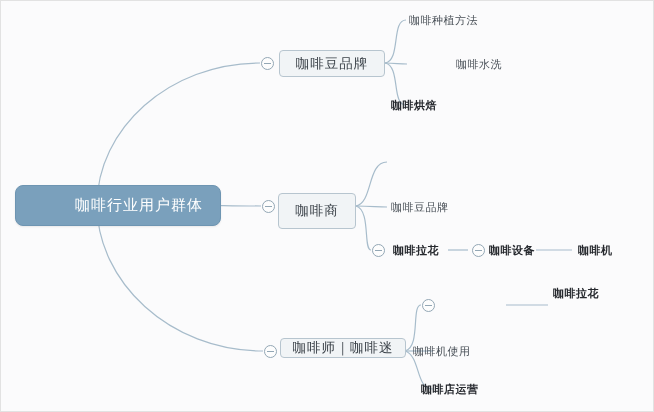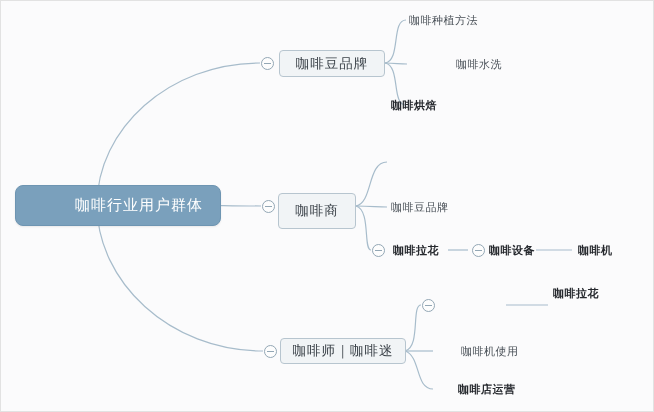"咖啡师｜咖啡迷" .bt-barista { height: 26px -> 20px }
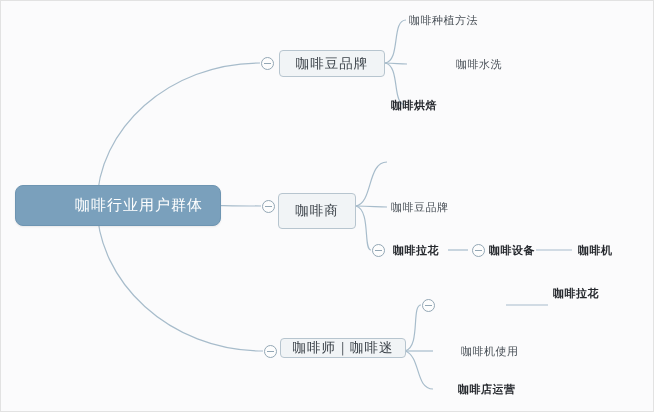"咖啡机使用" div.leaf { left: 460px -> 412px }
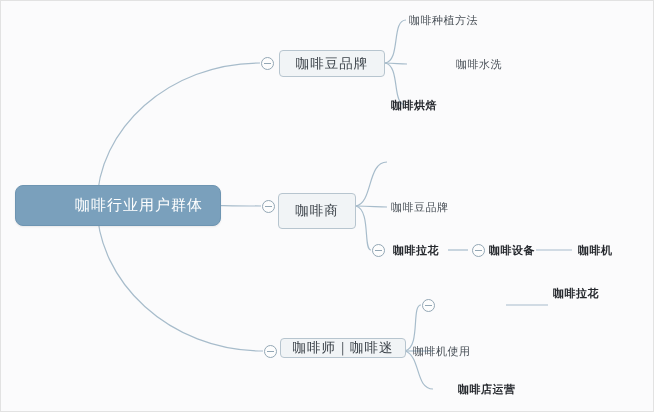"咖啡店运营" div.leaf { left: 457px -> 420px }
